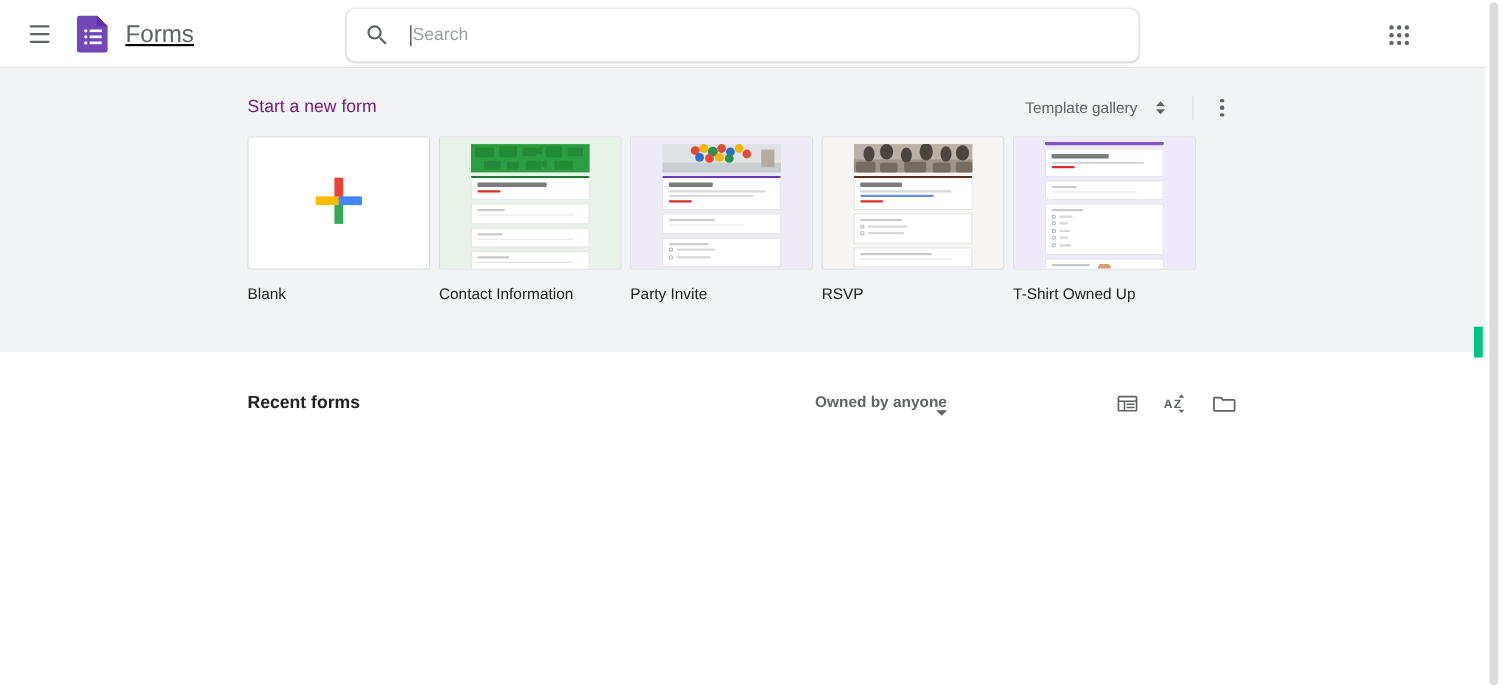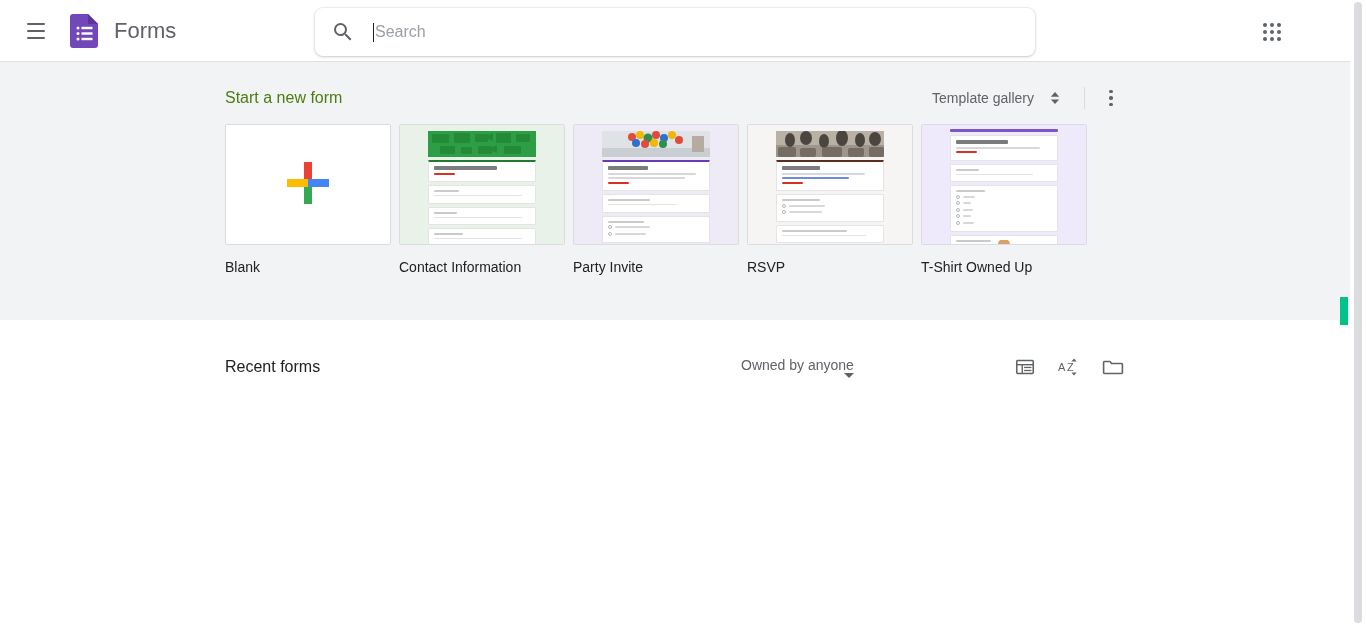"Forms" .header { text-decoration: none -> underline }
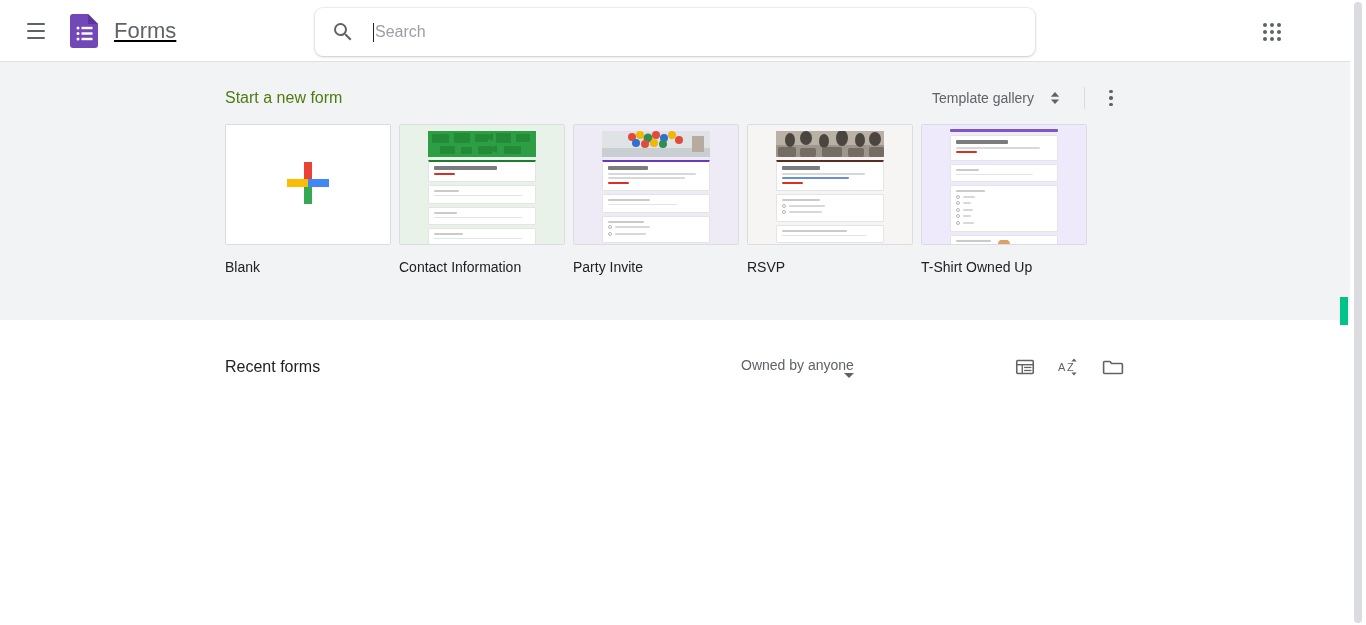"Start a new form" .band-title { color: #4d7c0f -> #701a75 }
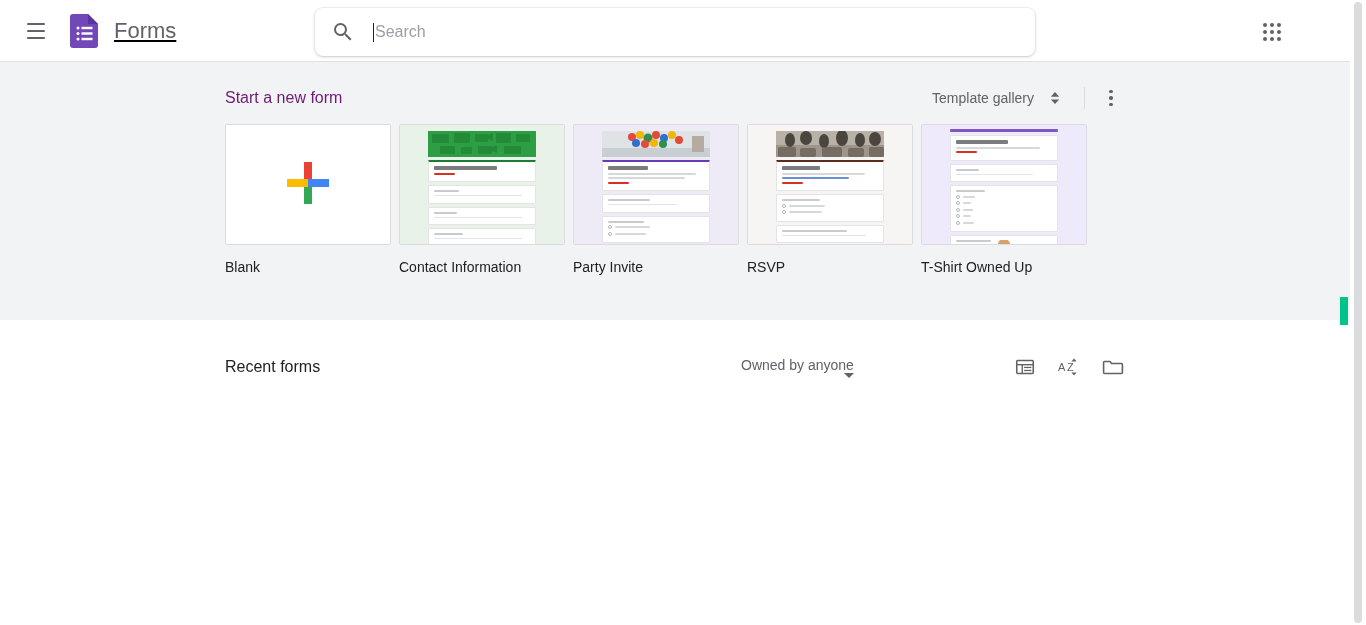"Recent forms" .recent { font-weight: none -> bold }
